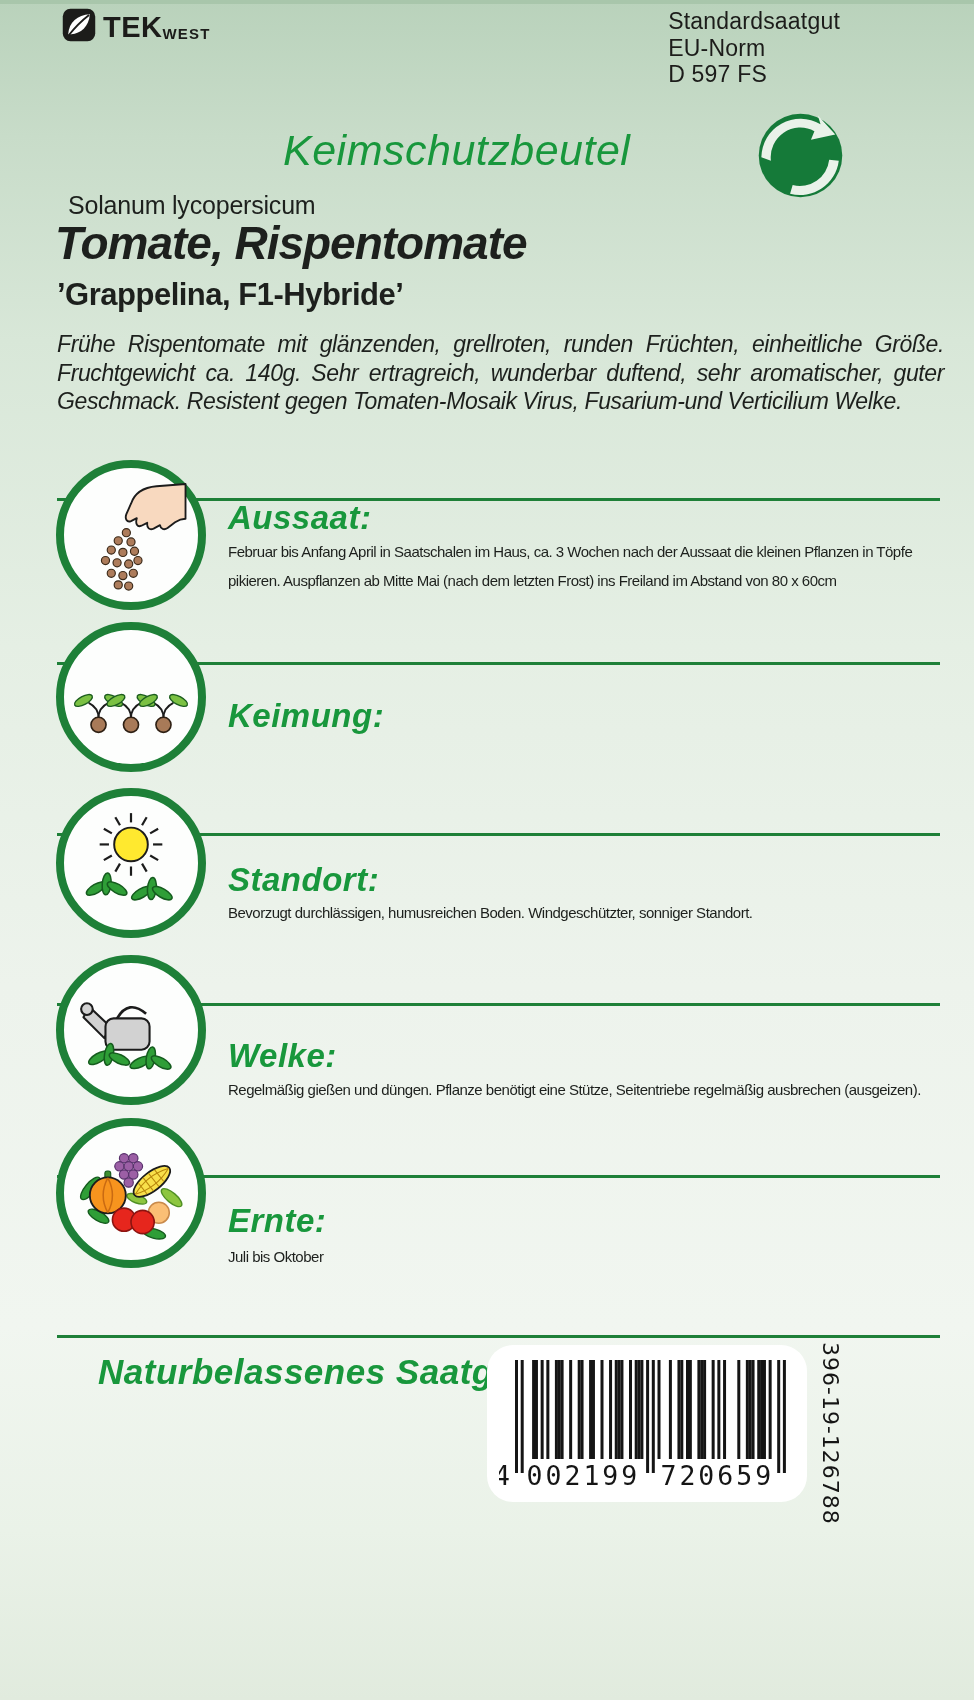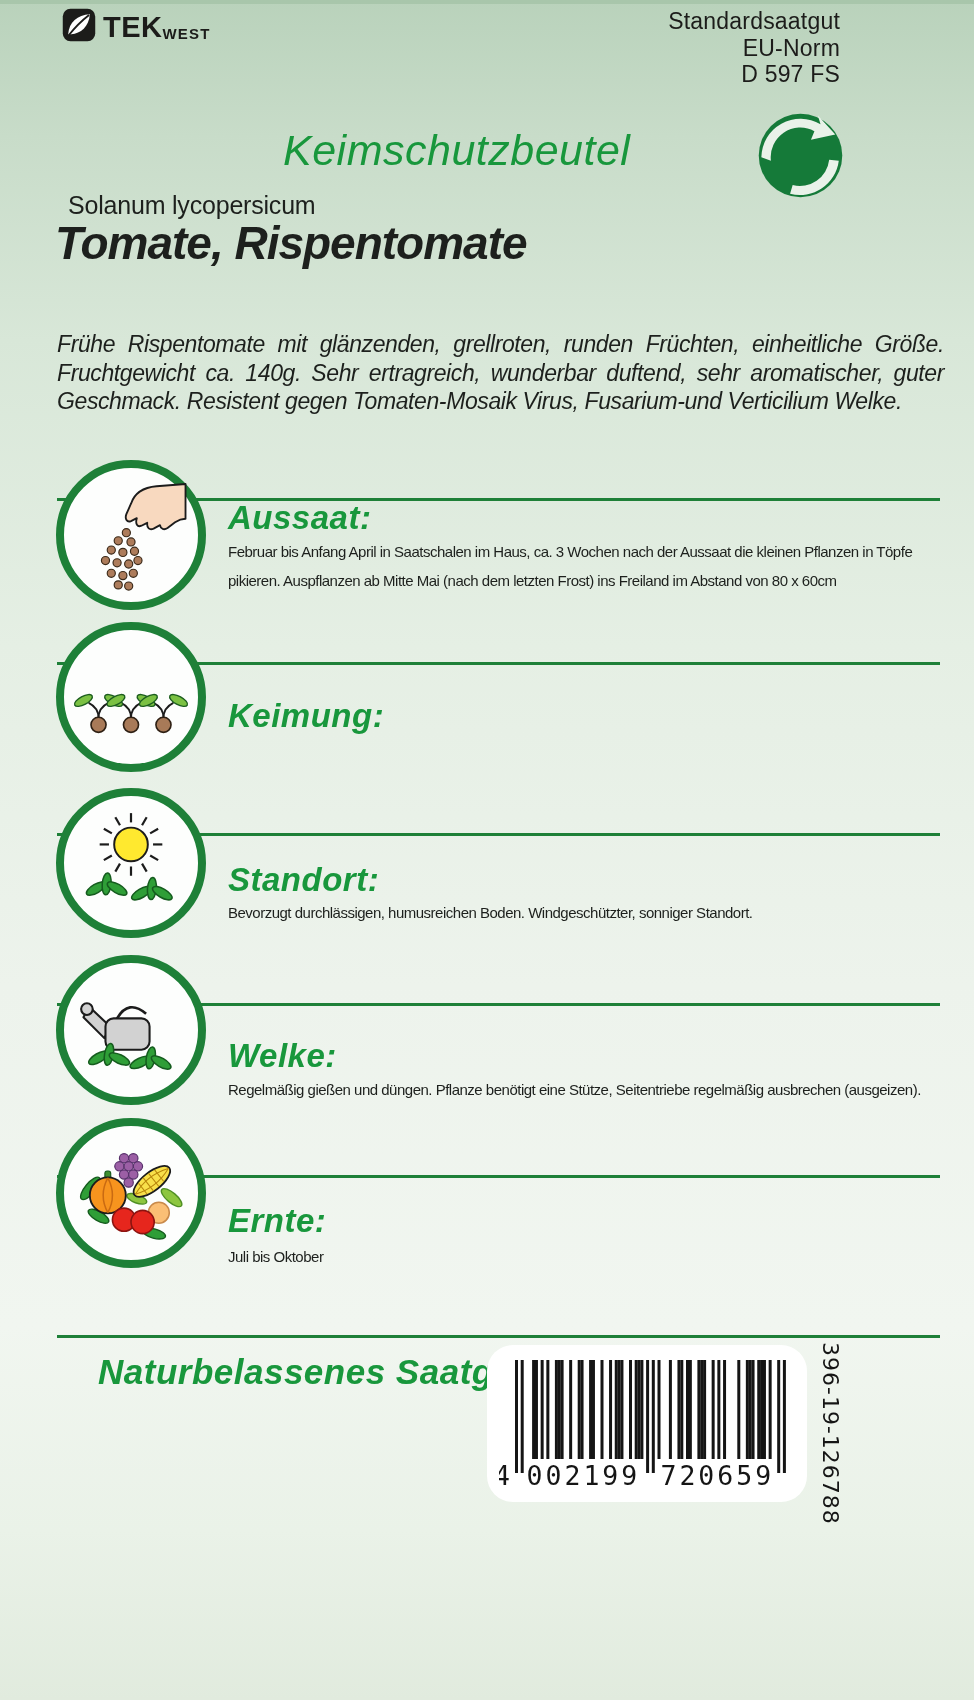"Standardsaatgut" .cert { text-align: right -> left }
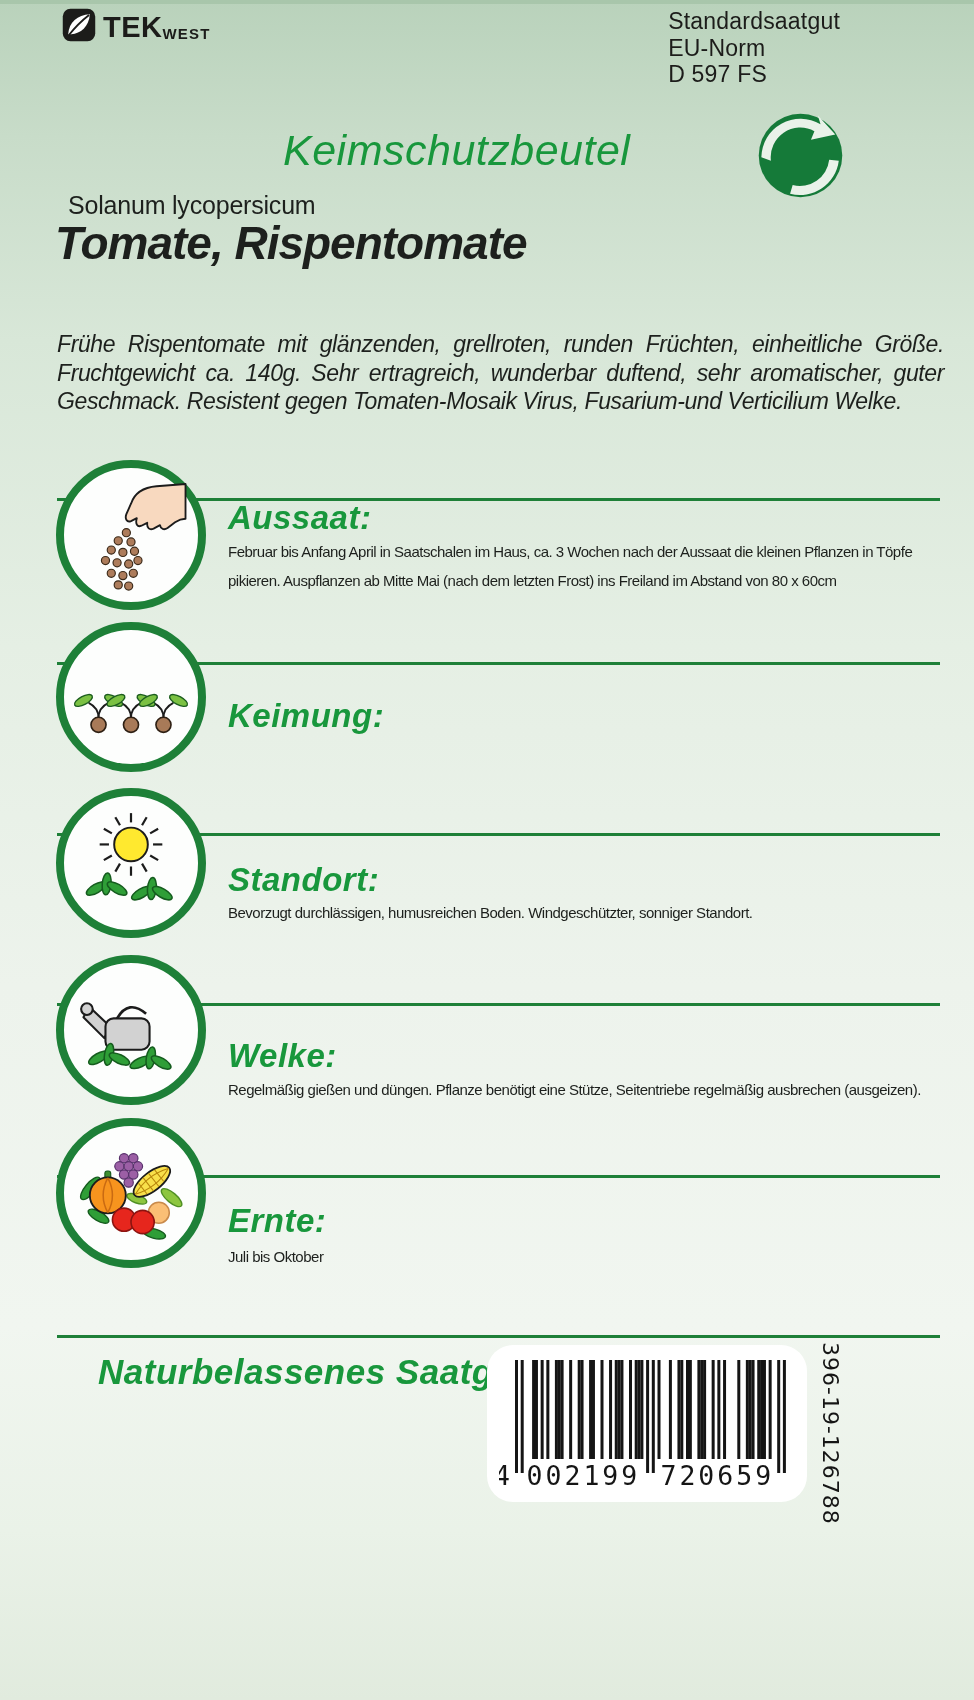"’Grappelina, F1-Hybride’" div.variety { html: none -> <div>’Grappelina, F1-Hybride’</div> }
